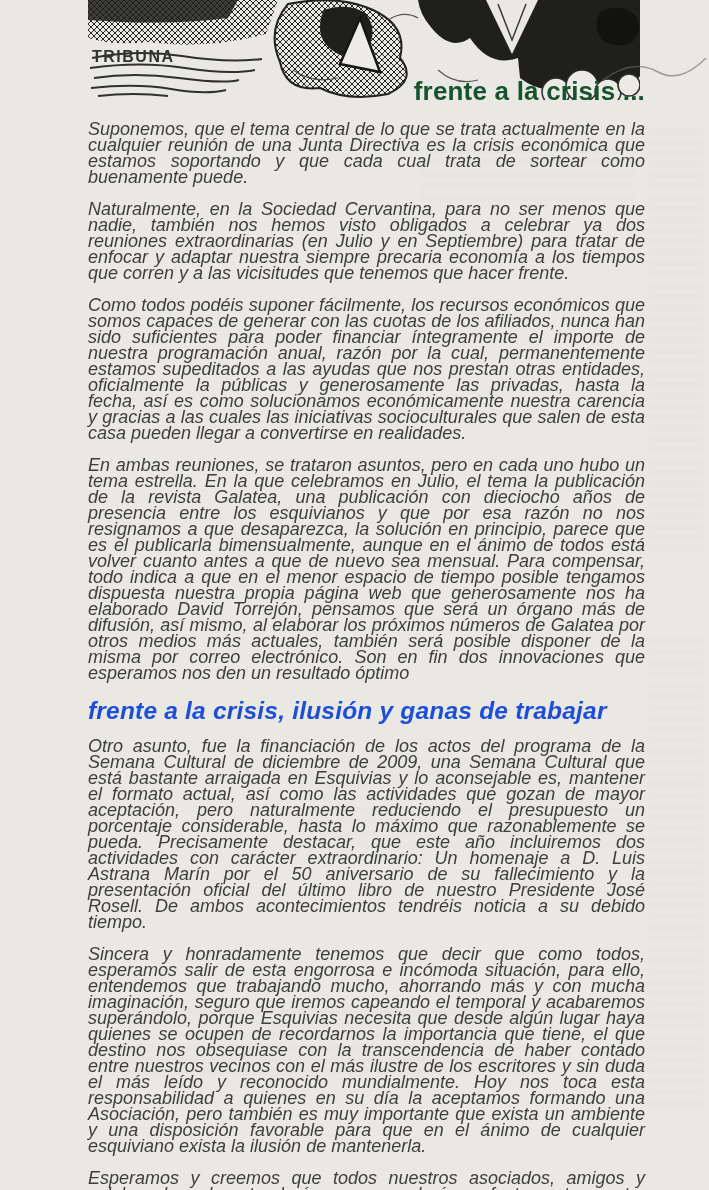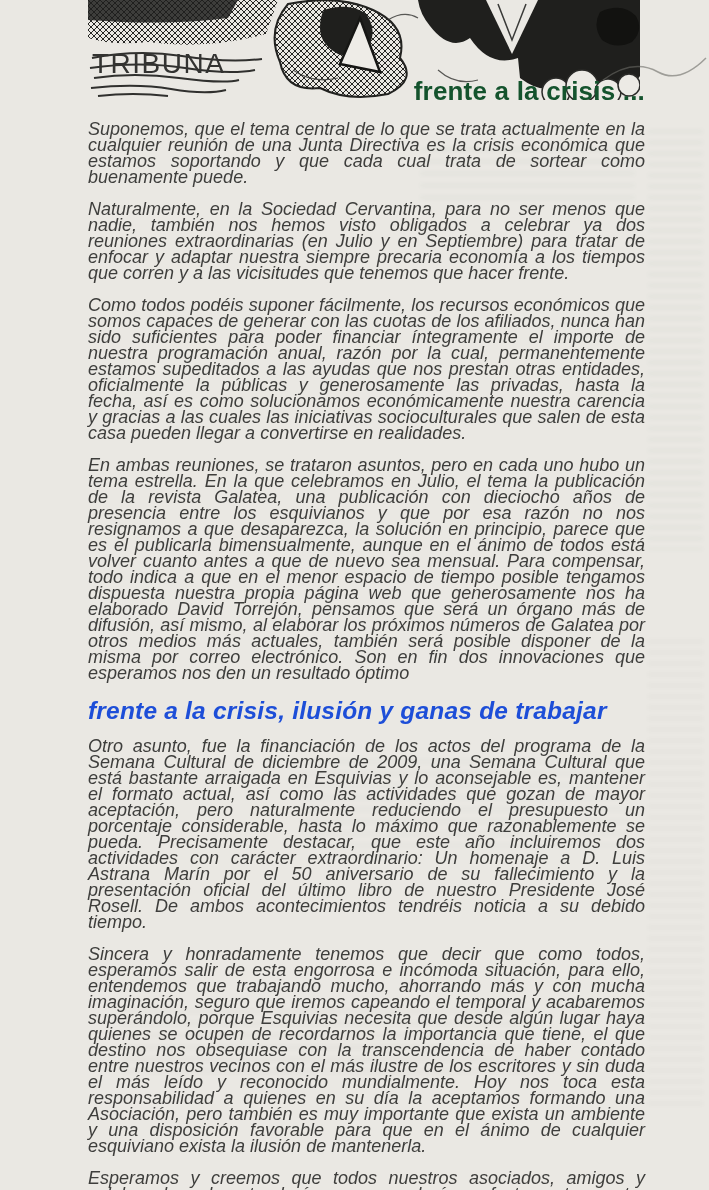"TRIBUNA" .kicker { font-size: 28px -> 16px; font-weight: normal -> bold }
